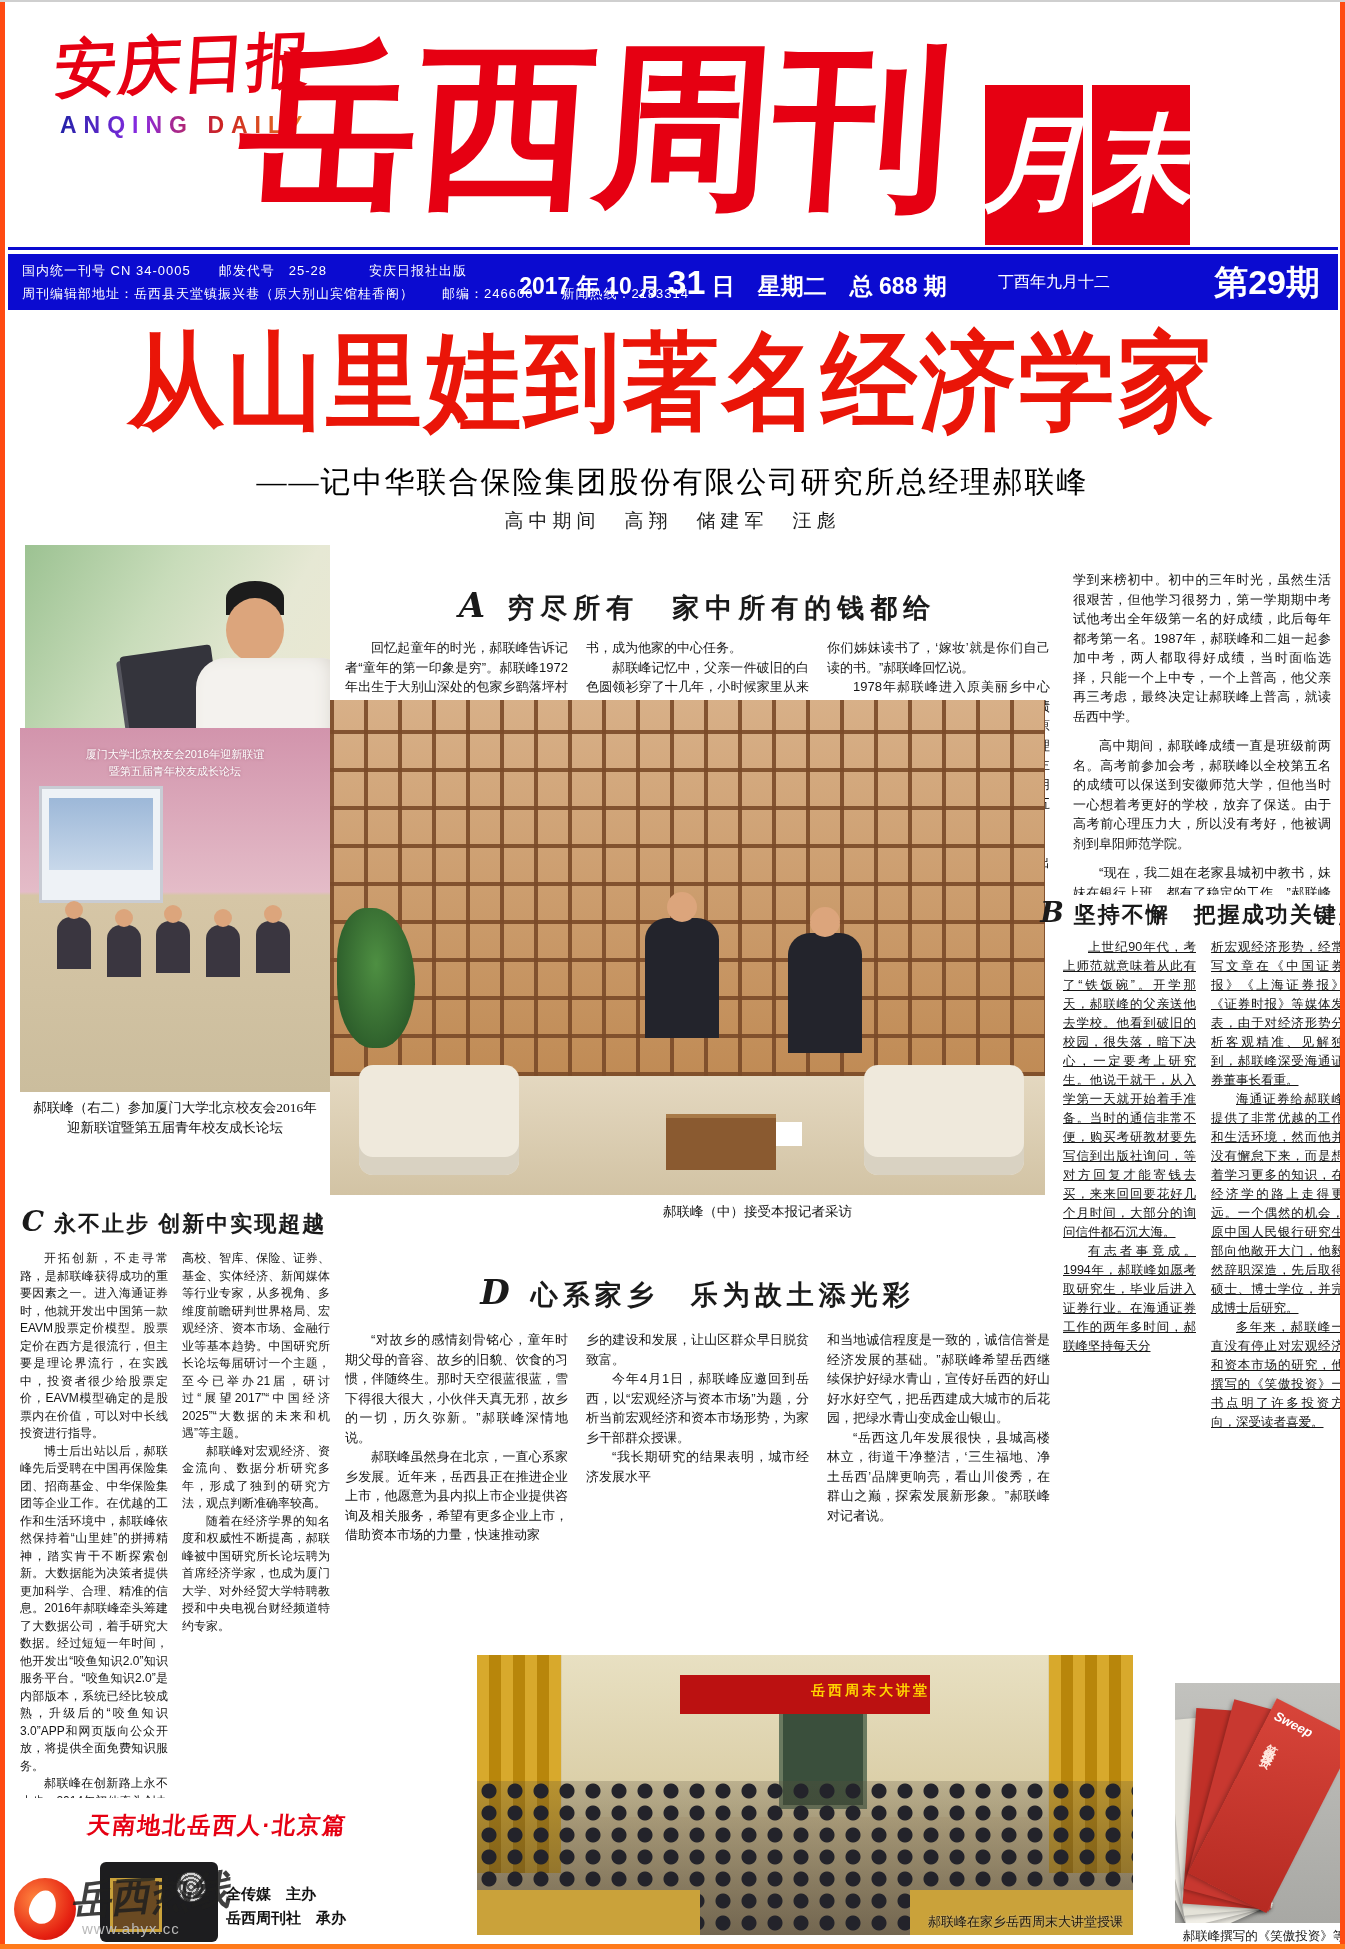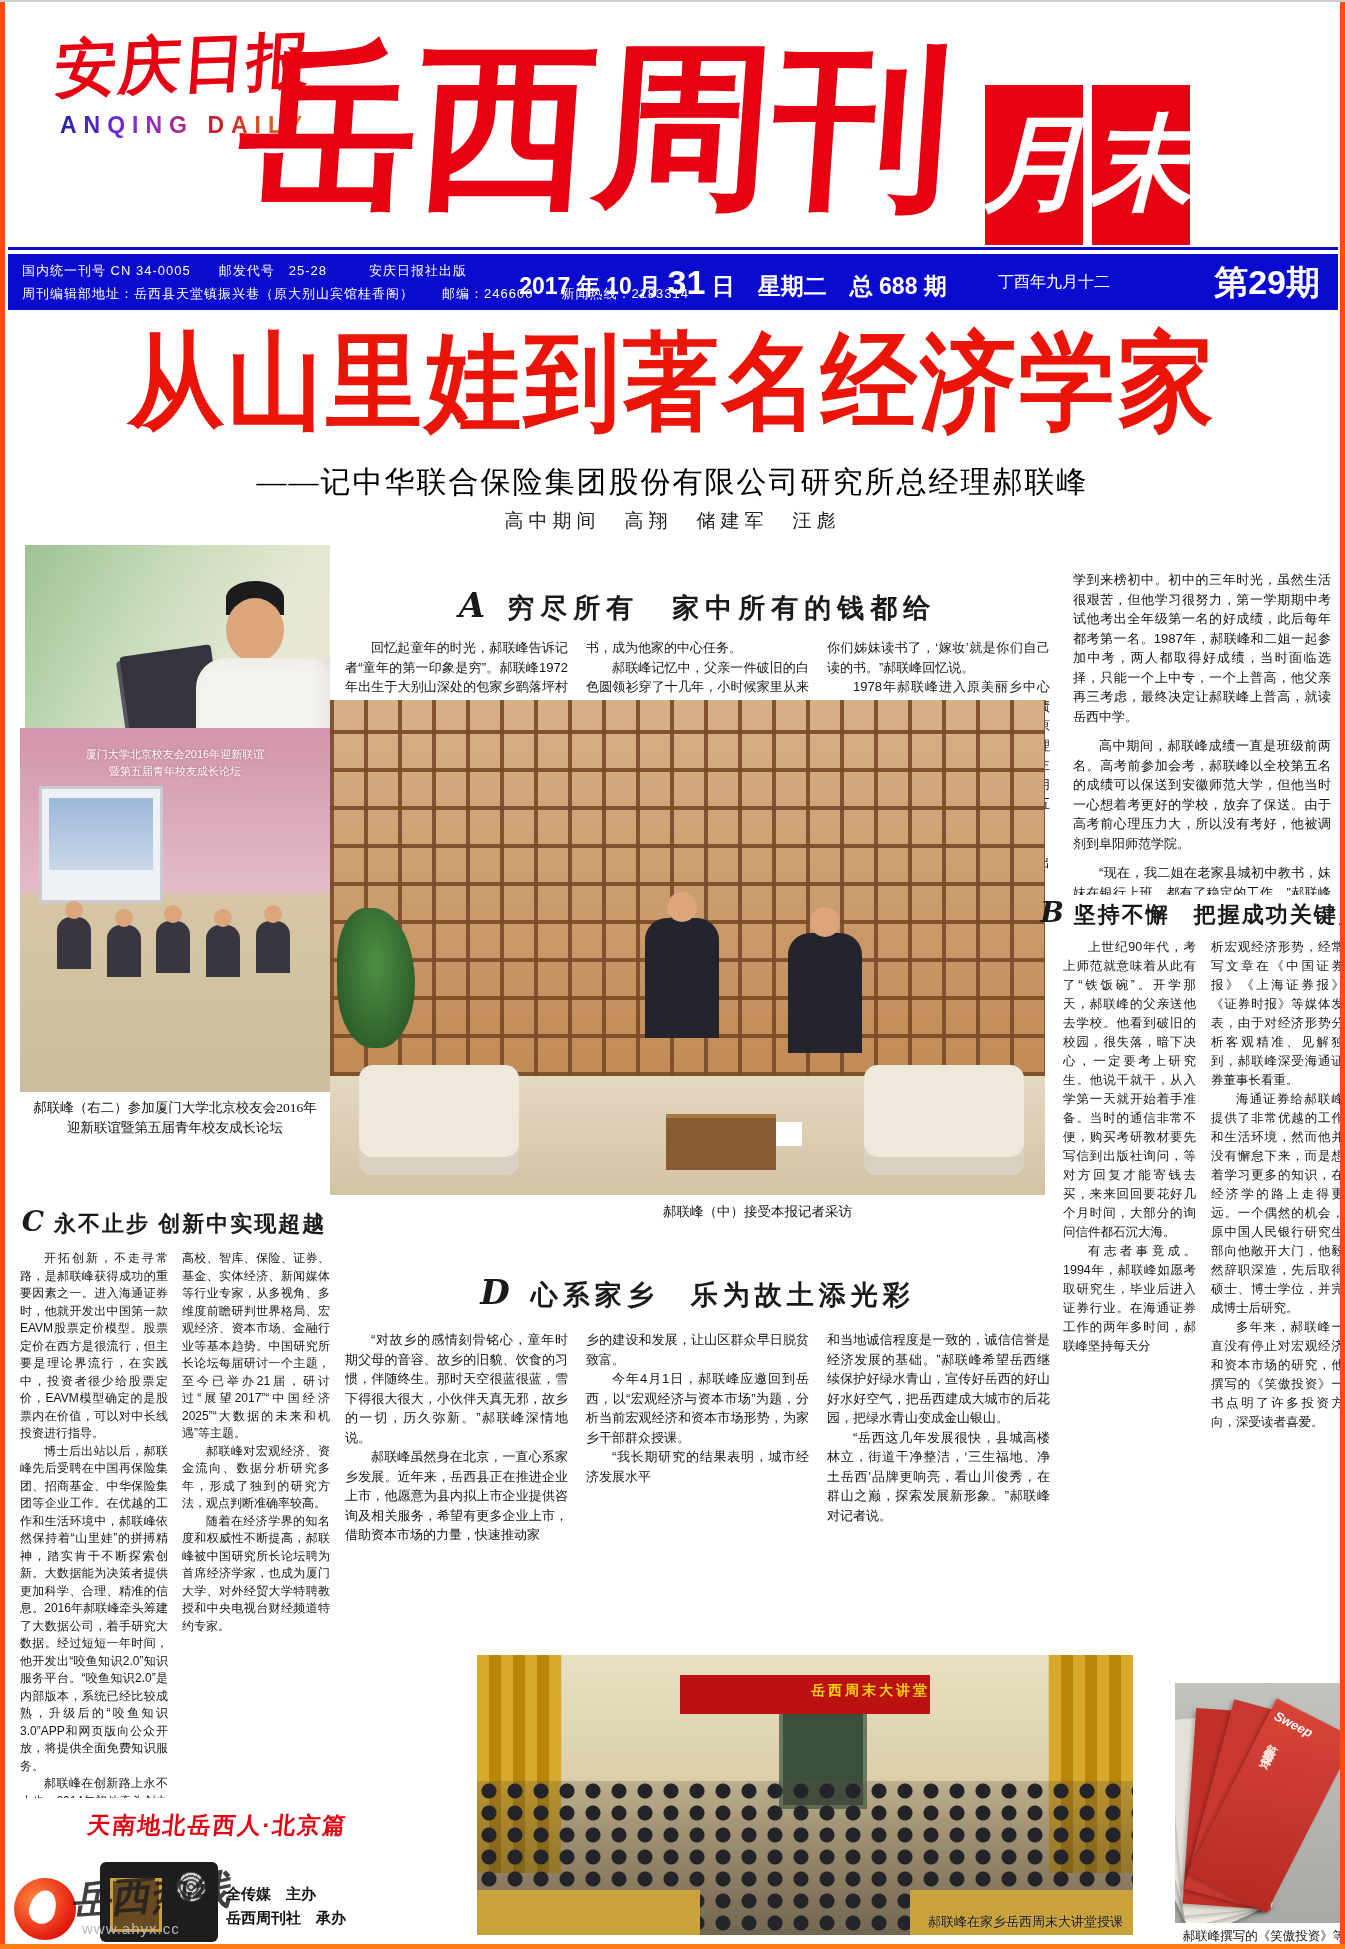"上世纪90年代，考上师范就意味着从此有了“铁饭碗”。开学那天，郝联峰的父亲送他去" #sec-b-cols .body-col { text-decoration: none -> underline }
